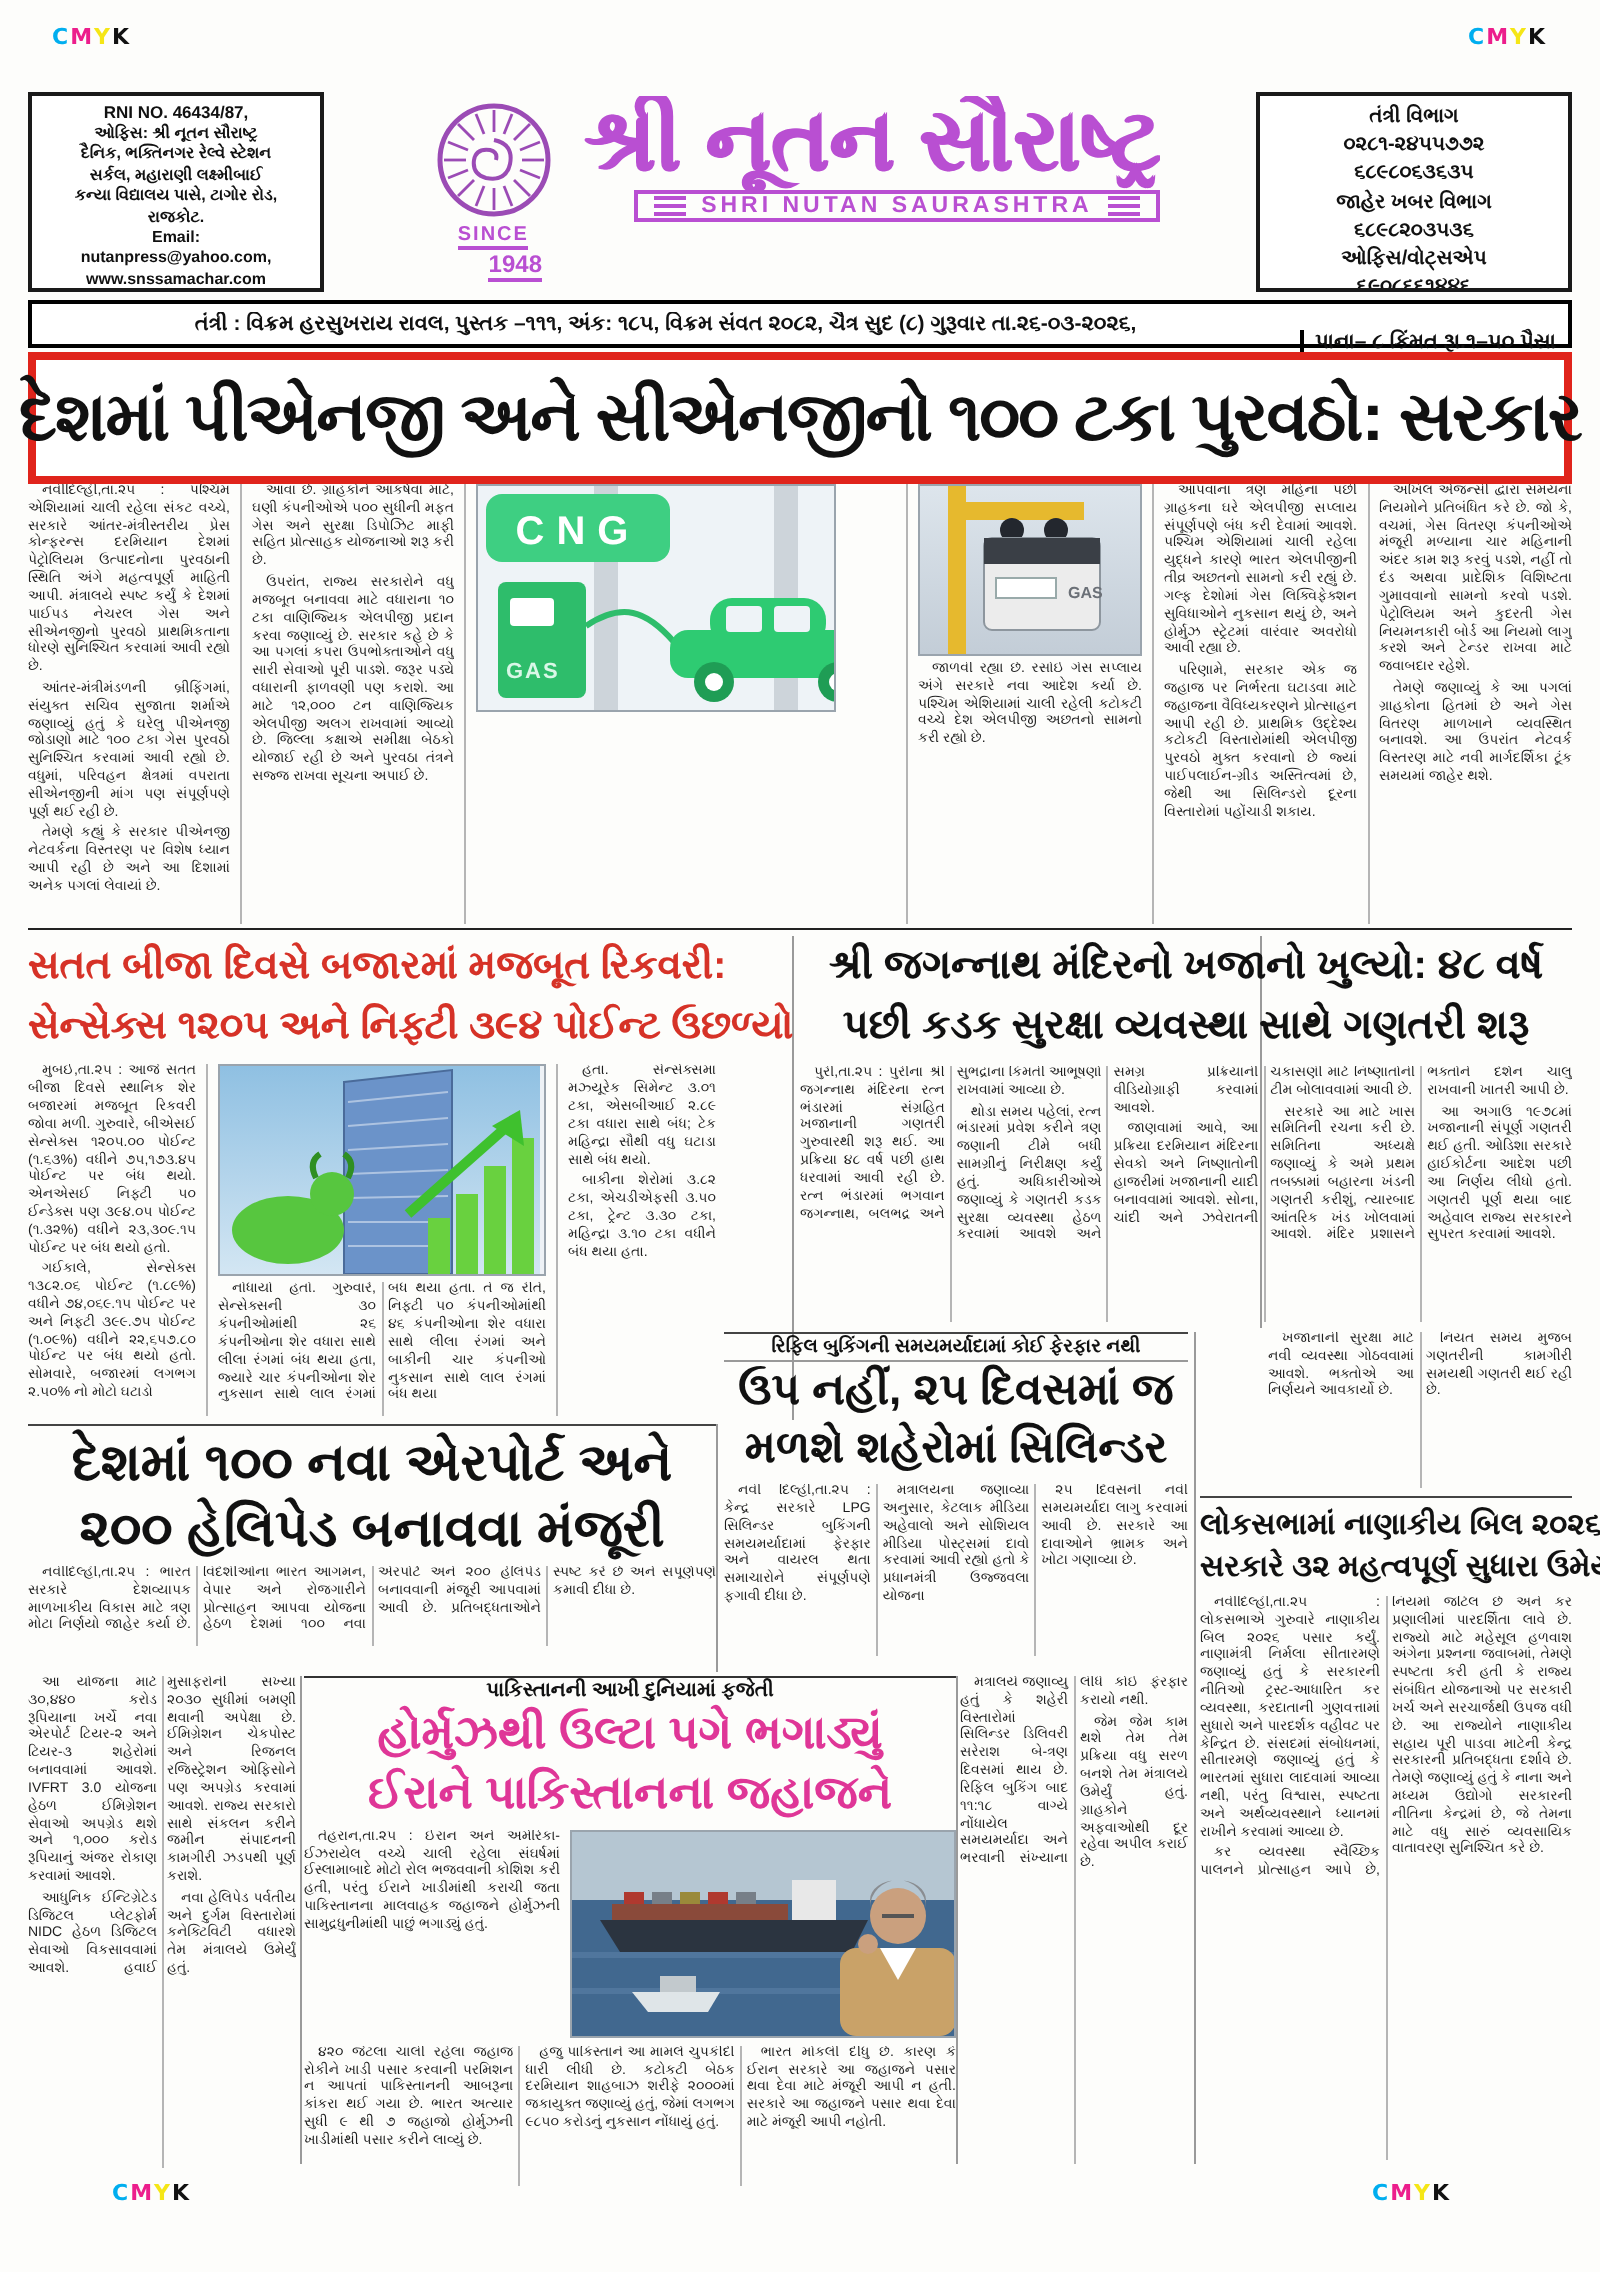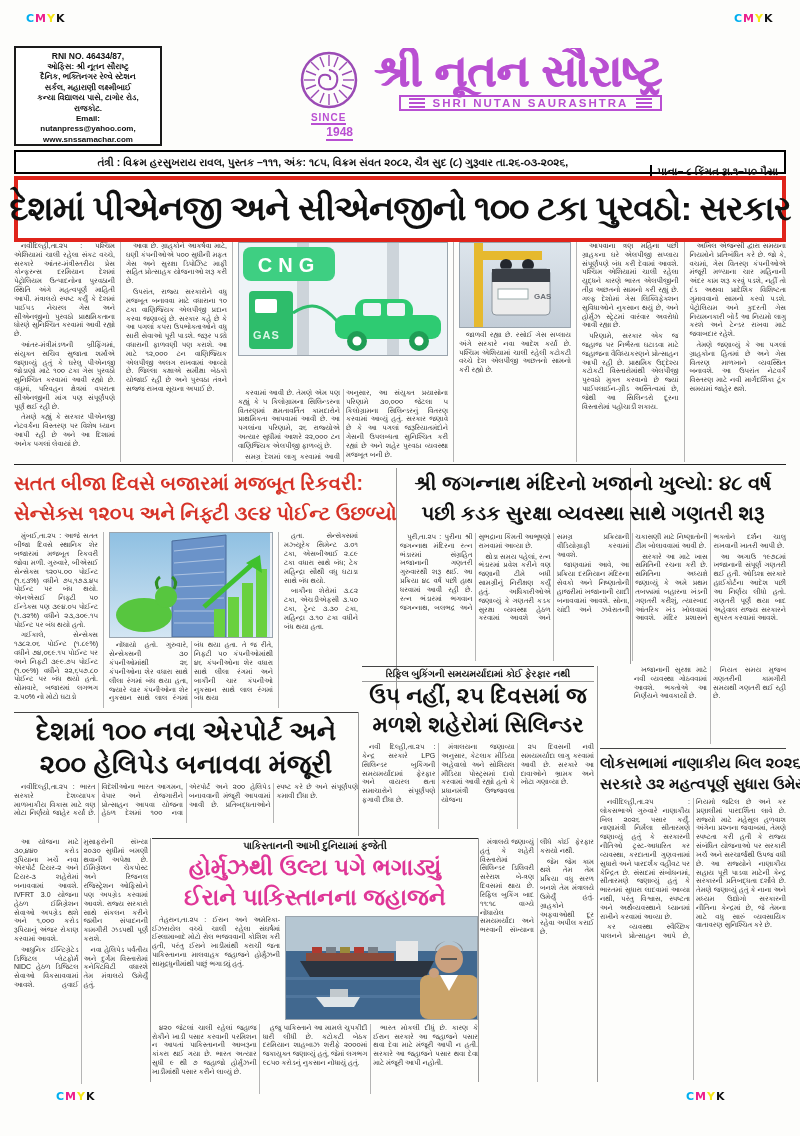"તંત્રી વિભાગ" div.info-box { html: none -> <div> <div> <p>તંત્રી વિભાગ</p> <p>૦૨૮૧-૨૪૫૫૭૭૨</p> <p>૬૮૯૮૦૬૩૬૩૫</p> <p>જાહેર ખબર વિભાગ</p> <p>૬૮૯૮૨૦૩૫૩૬</p> <p>ઓફિસ/વોટ્સએપ</p> <p>૬૯૦૮૬૬૧૪૪૬</p> </div> </div> }
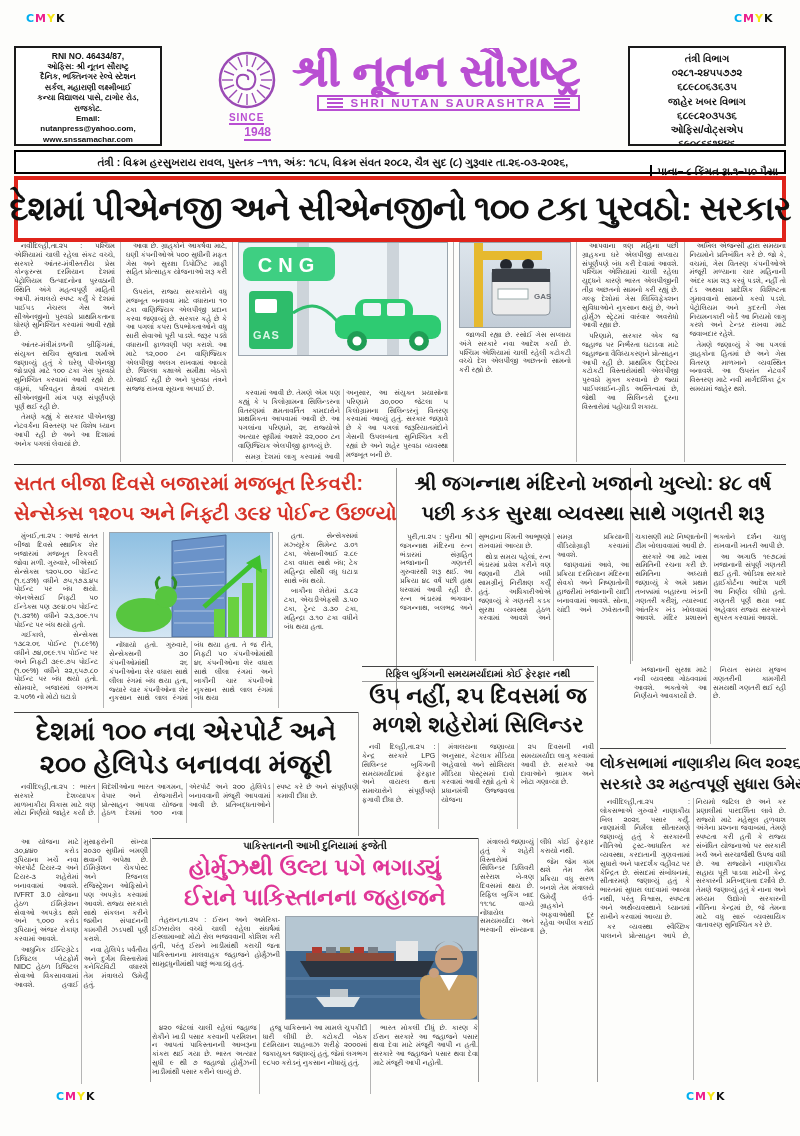"CNG" .lead-mid { flex-direction: column -> none }
